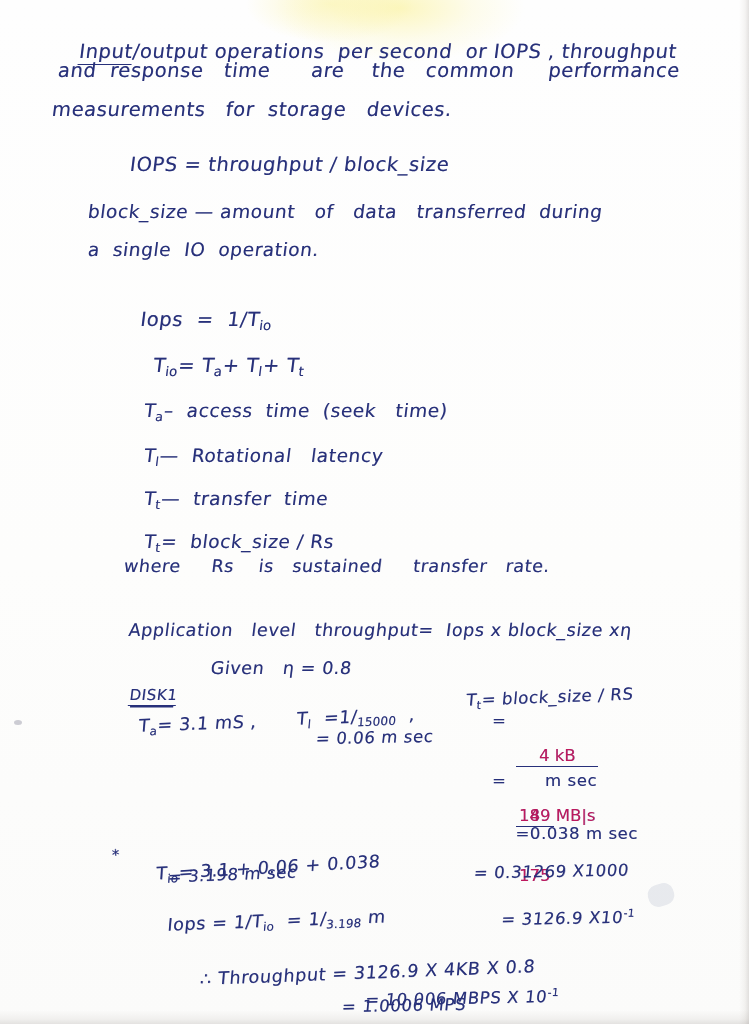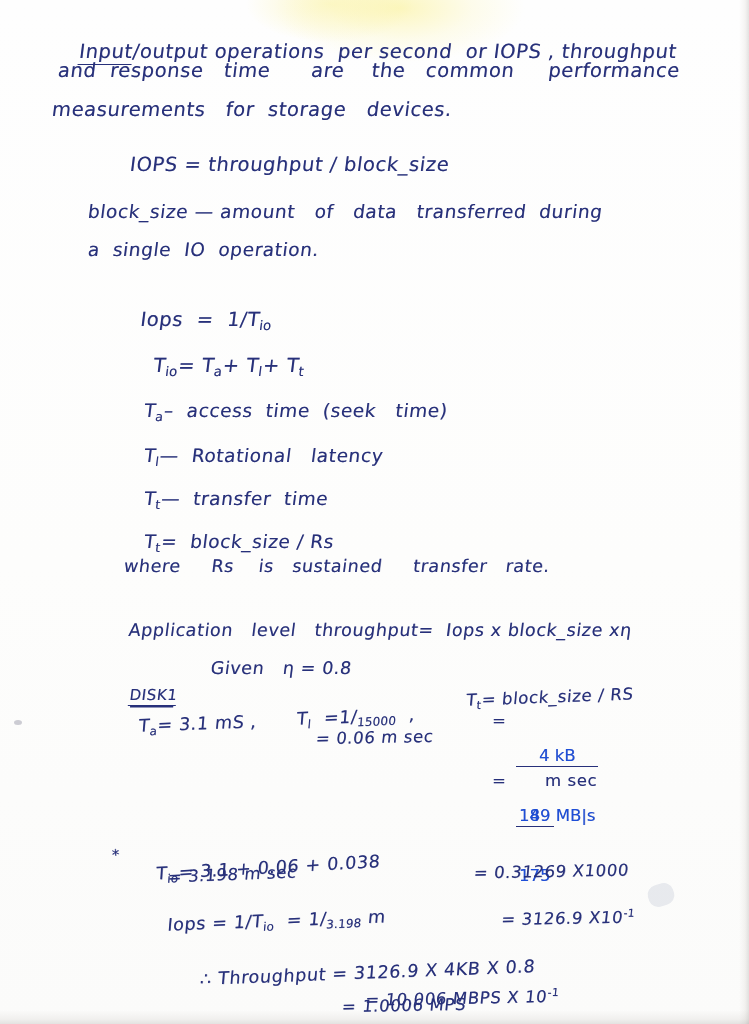"4 kB" .frac { color: #1d4ed8 -> #be185d }
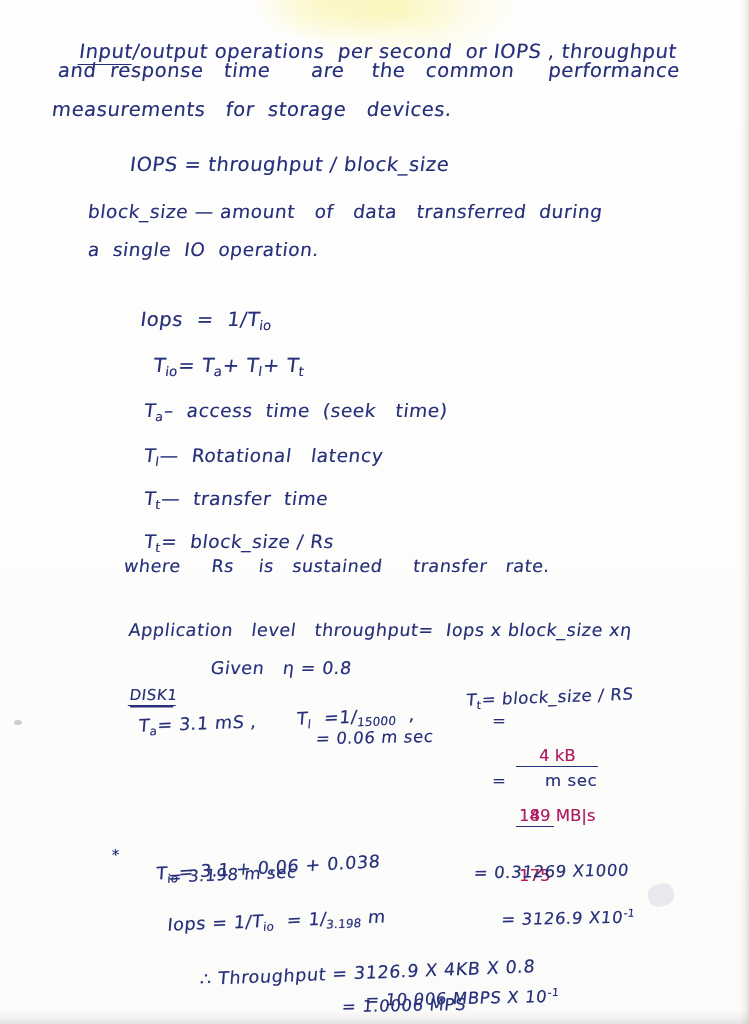"=0.038 m sec" div.ink { html: none -> <div> <span>=</span><span>0.038 m sec</span> </div> }
